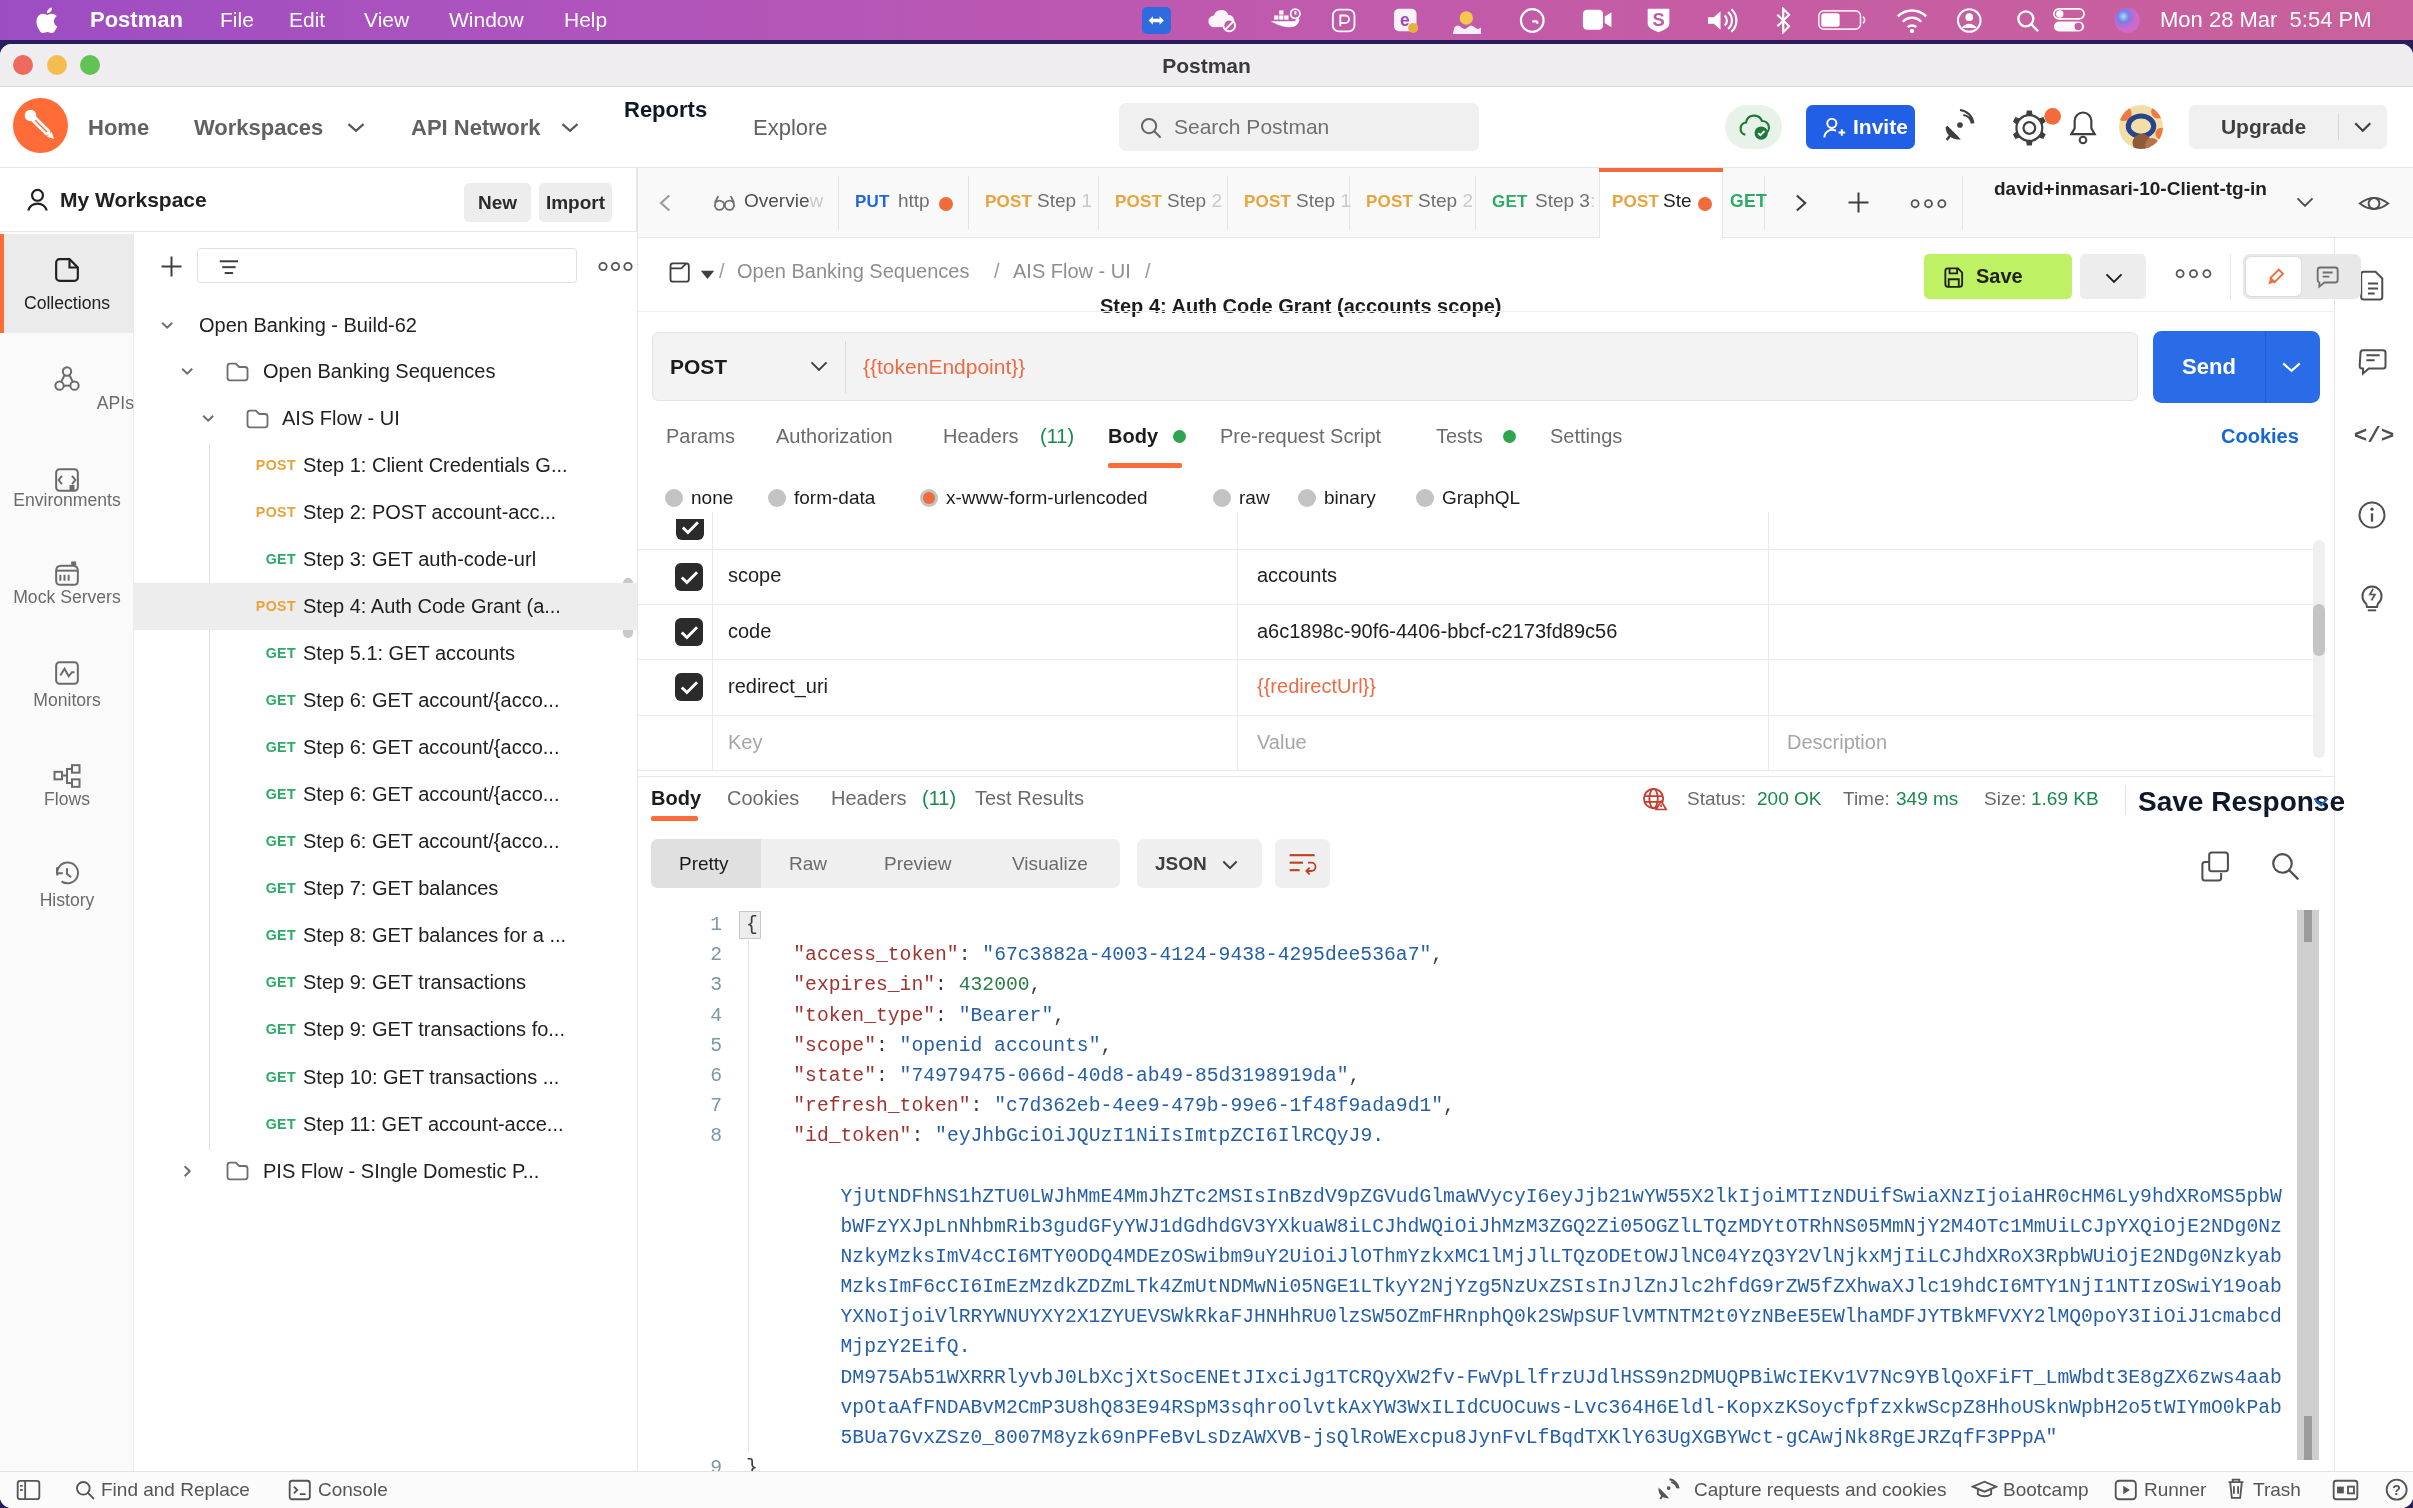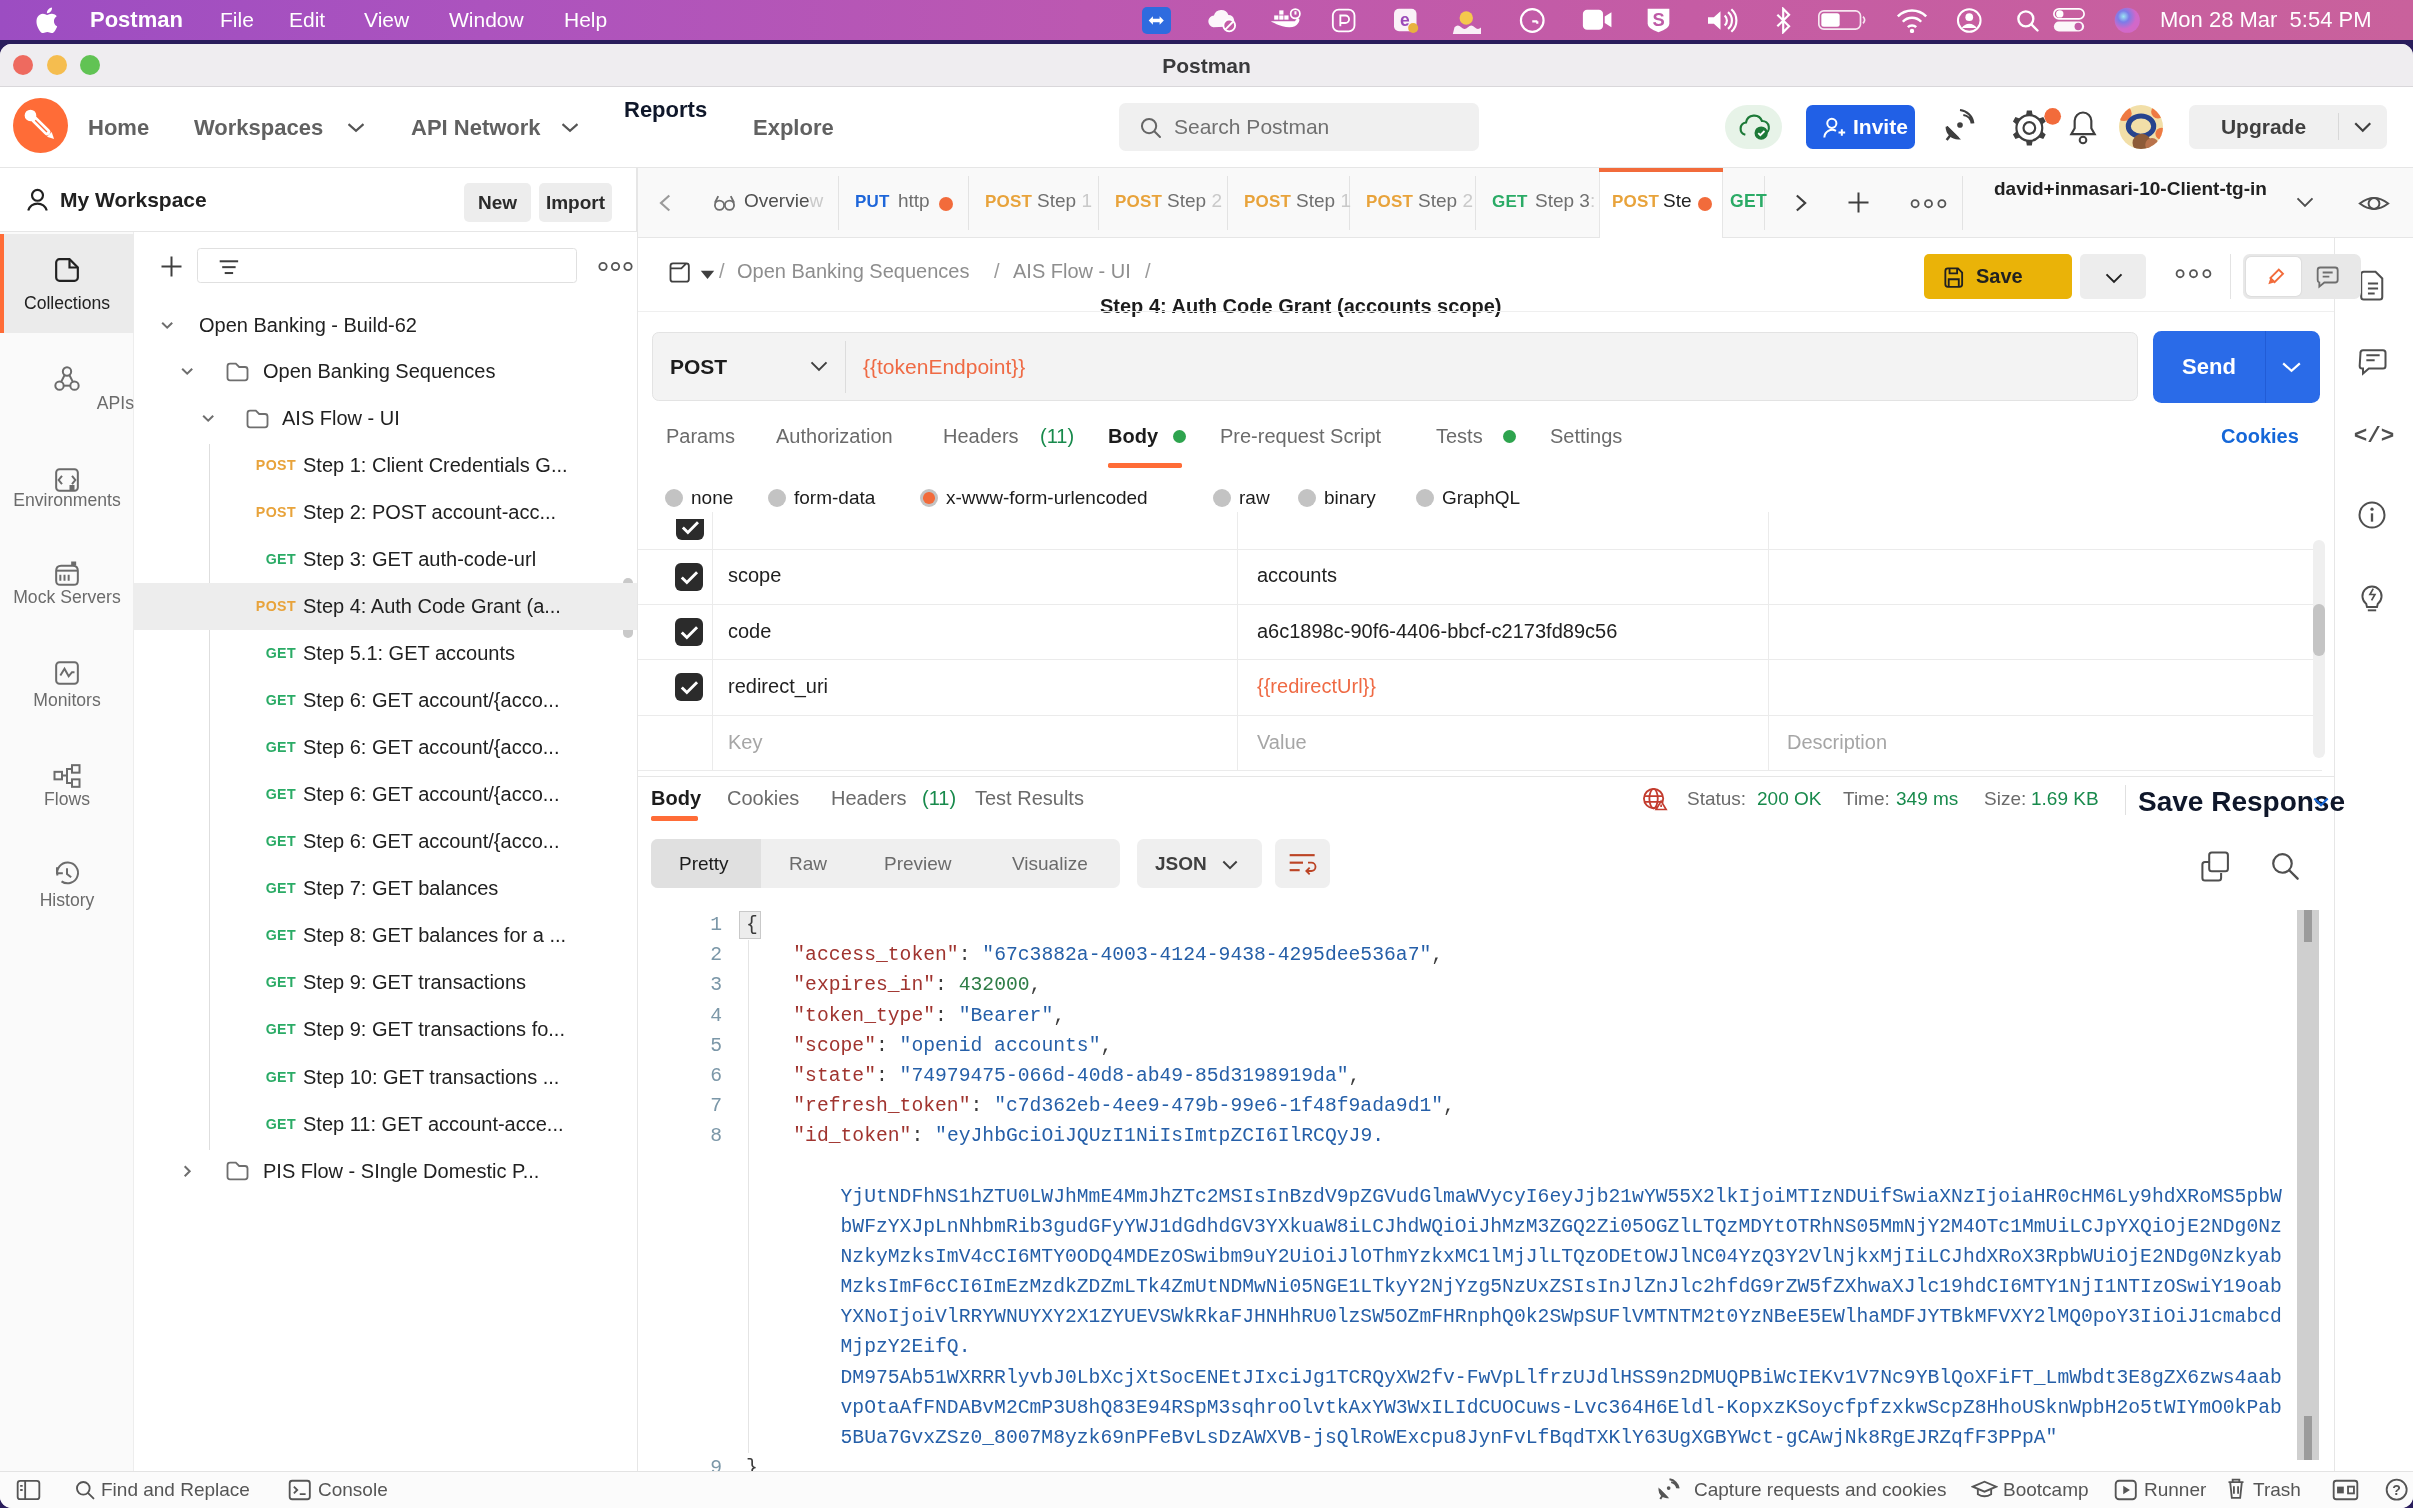"Explore" div.abs { font-weight: 700 -> 400 }
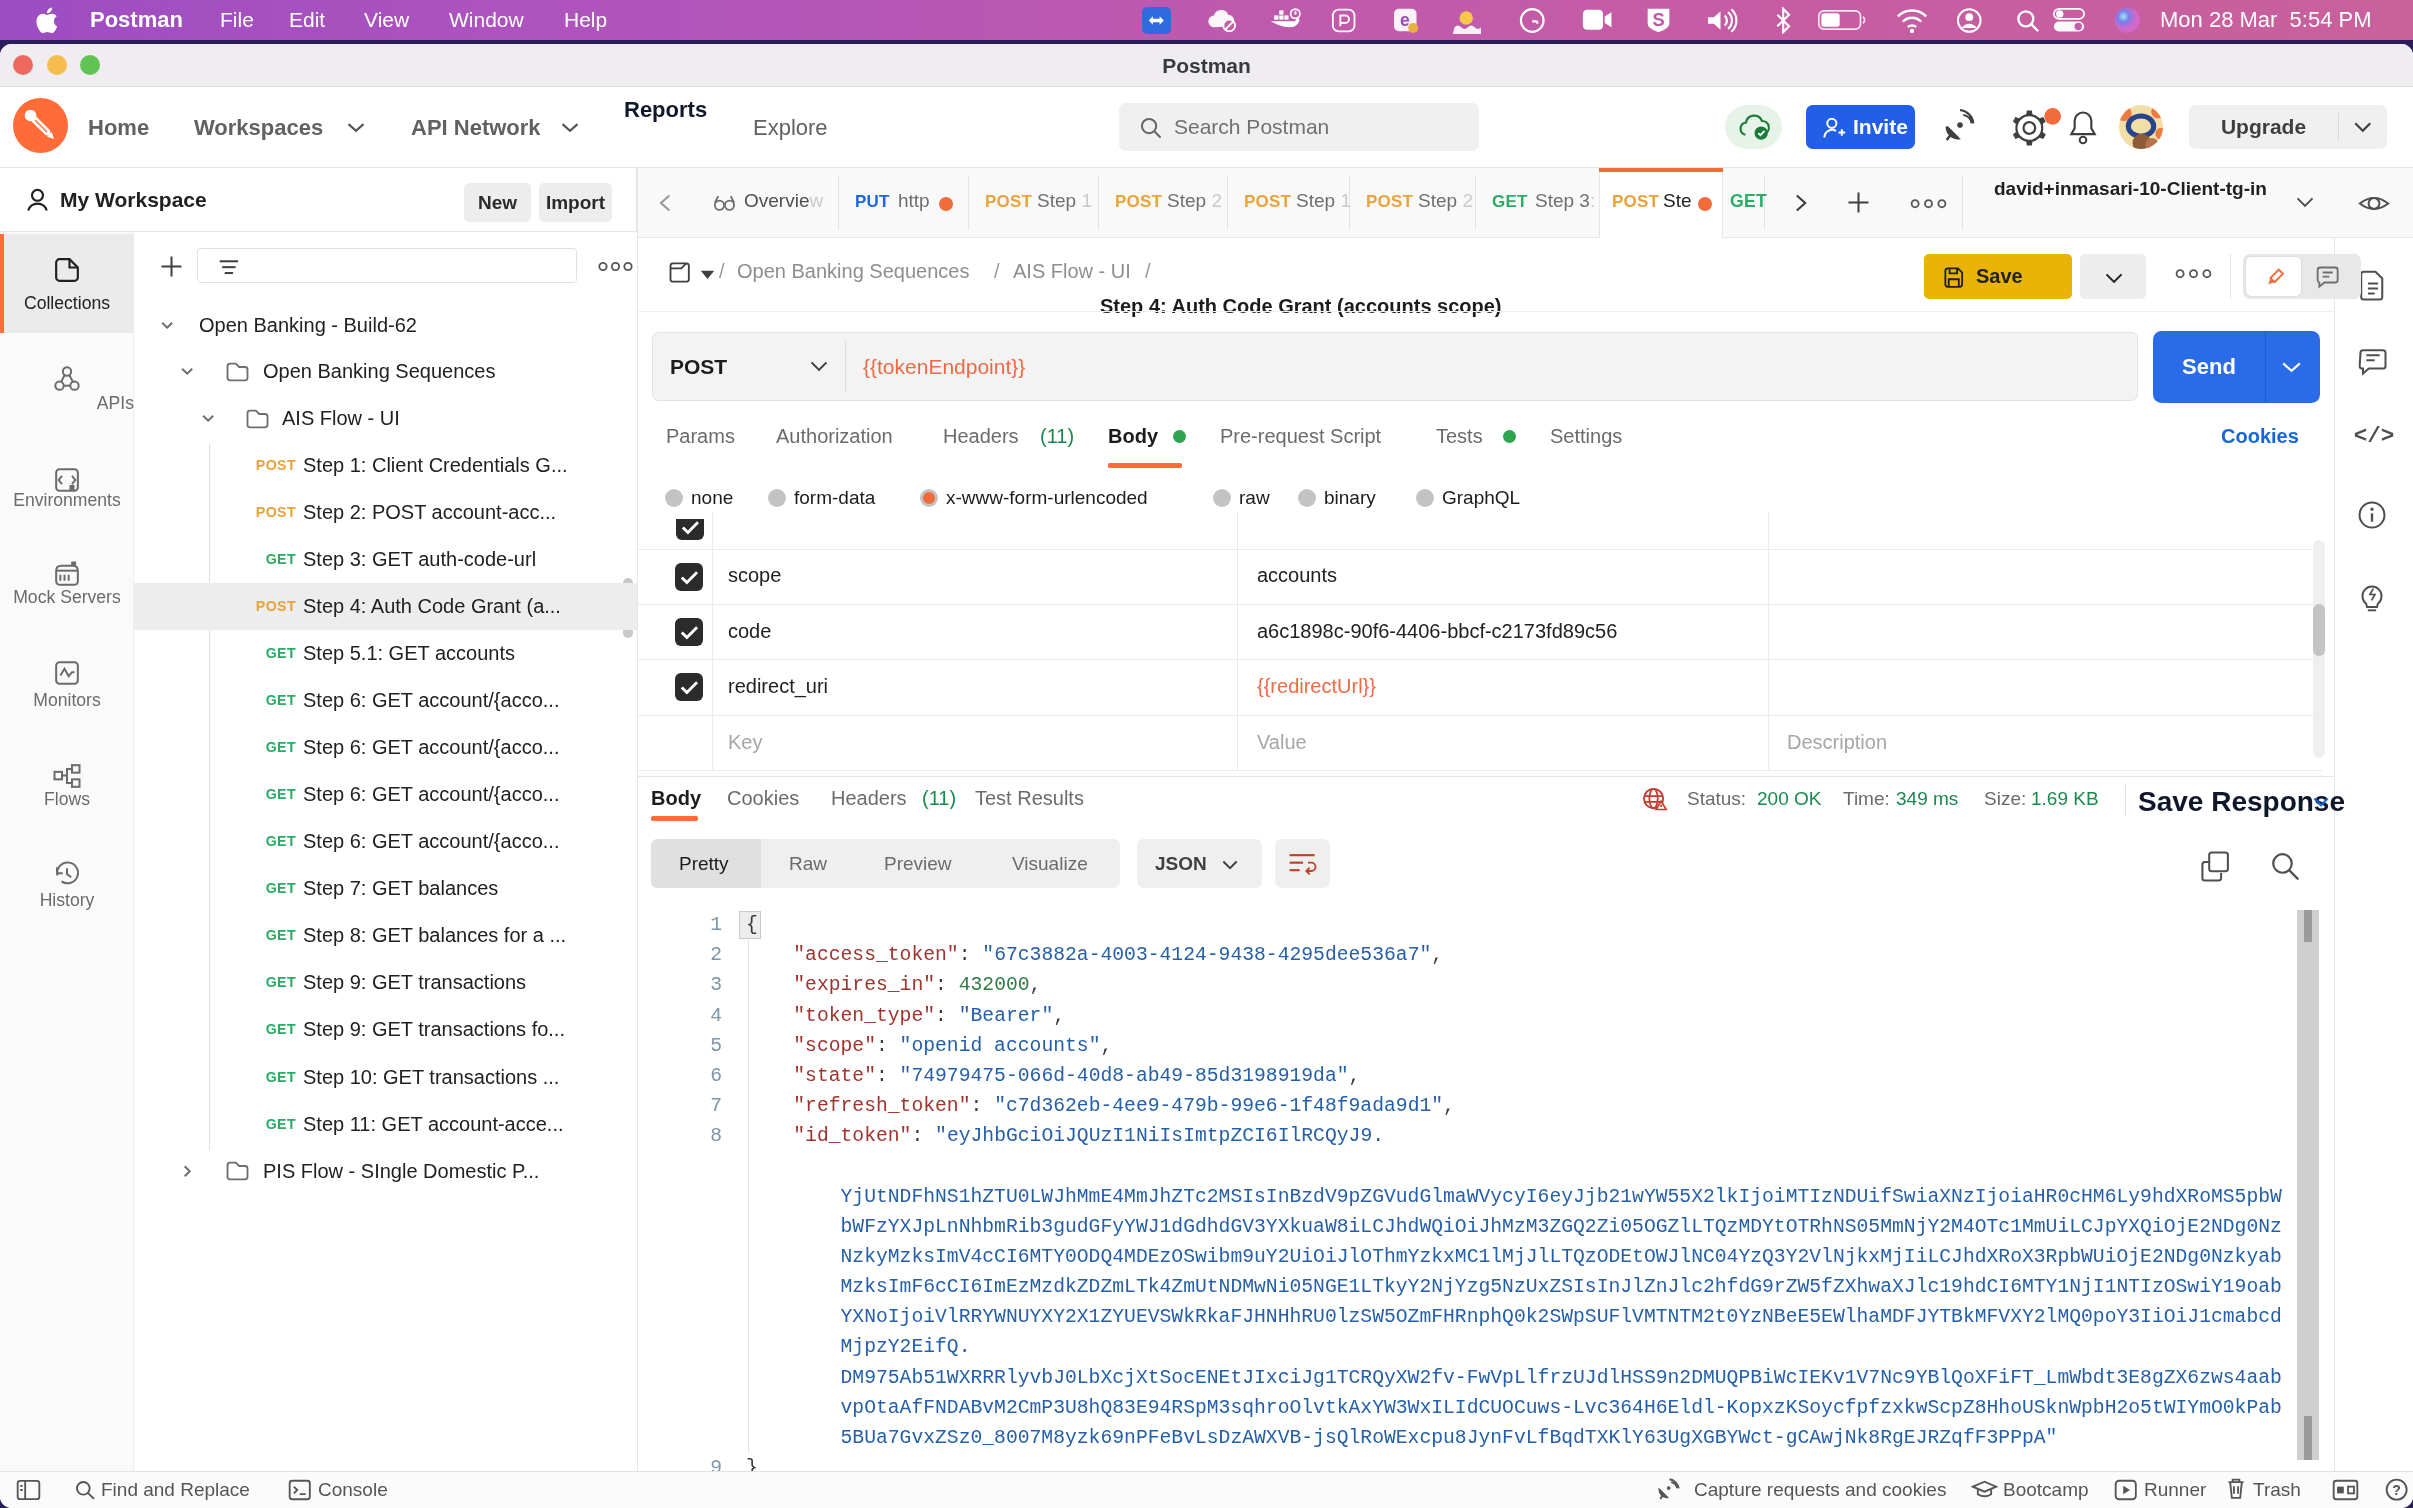"Save" div.abs { background: #eab308 -> #bef264 }
